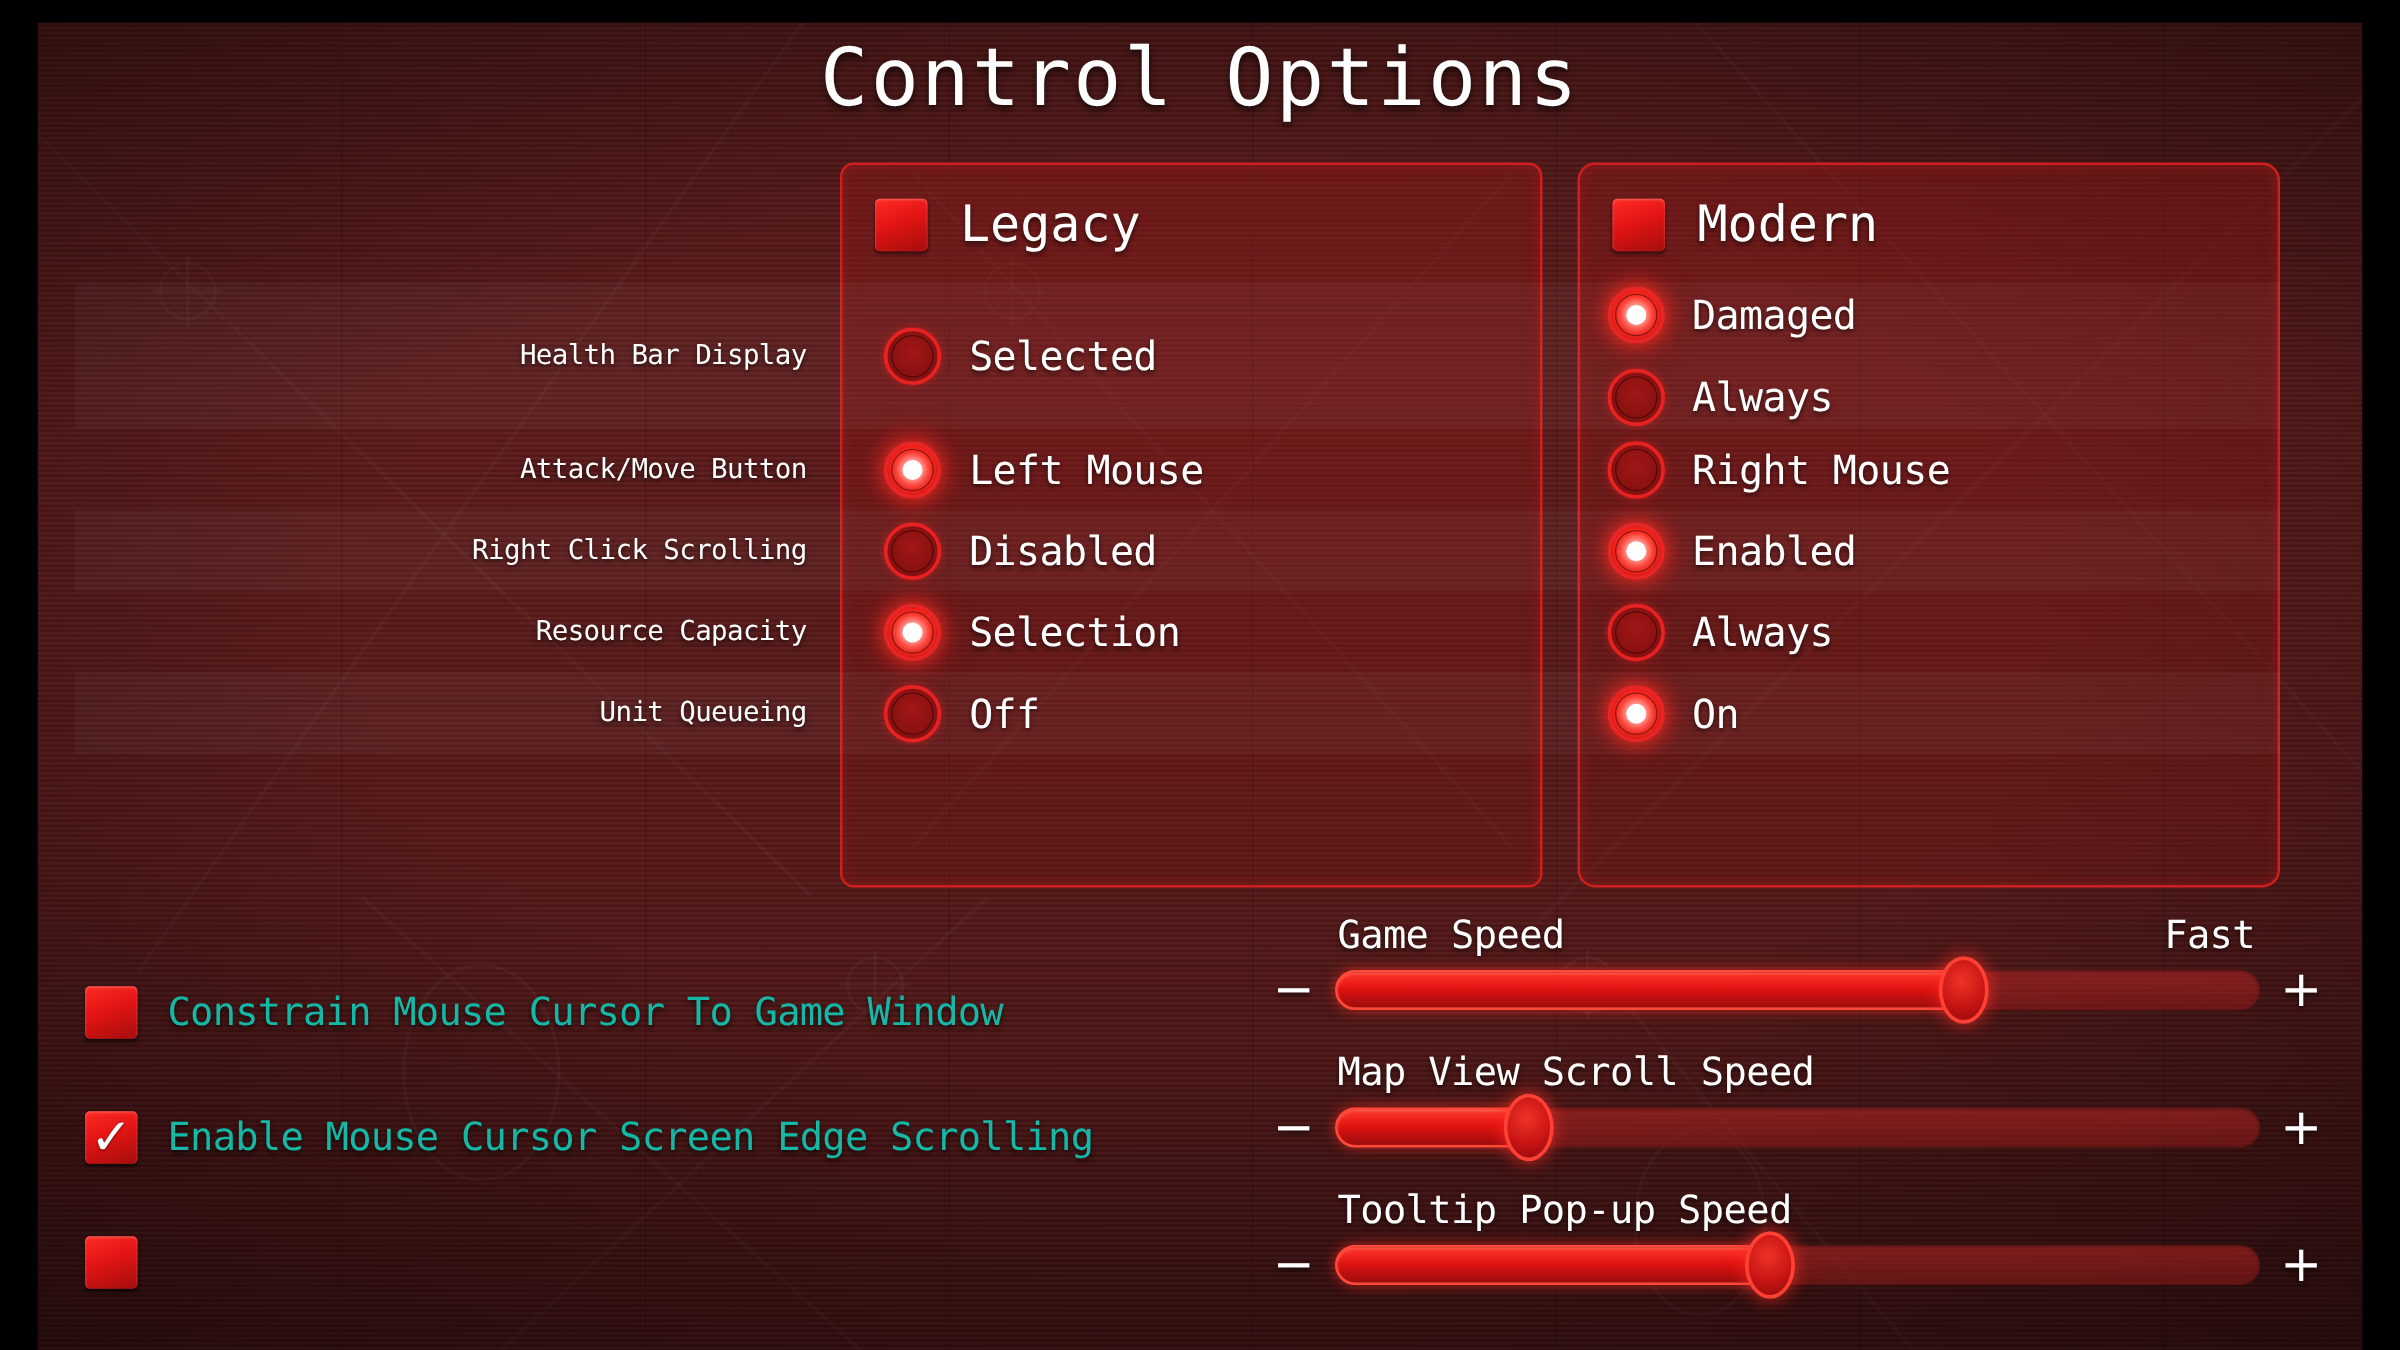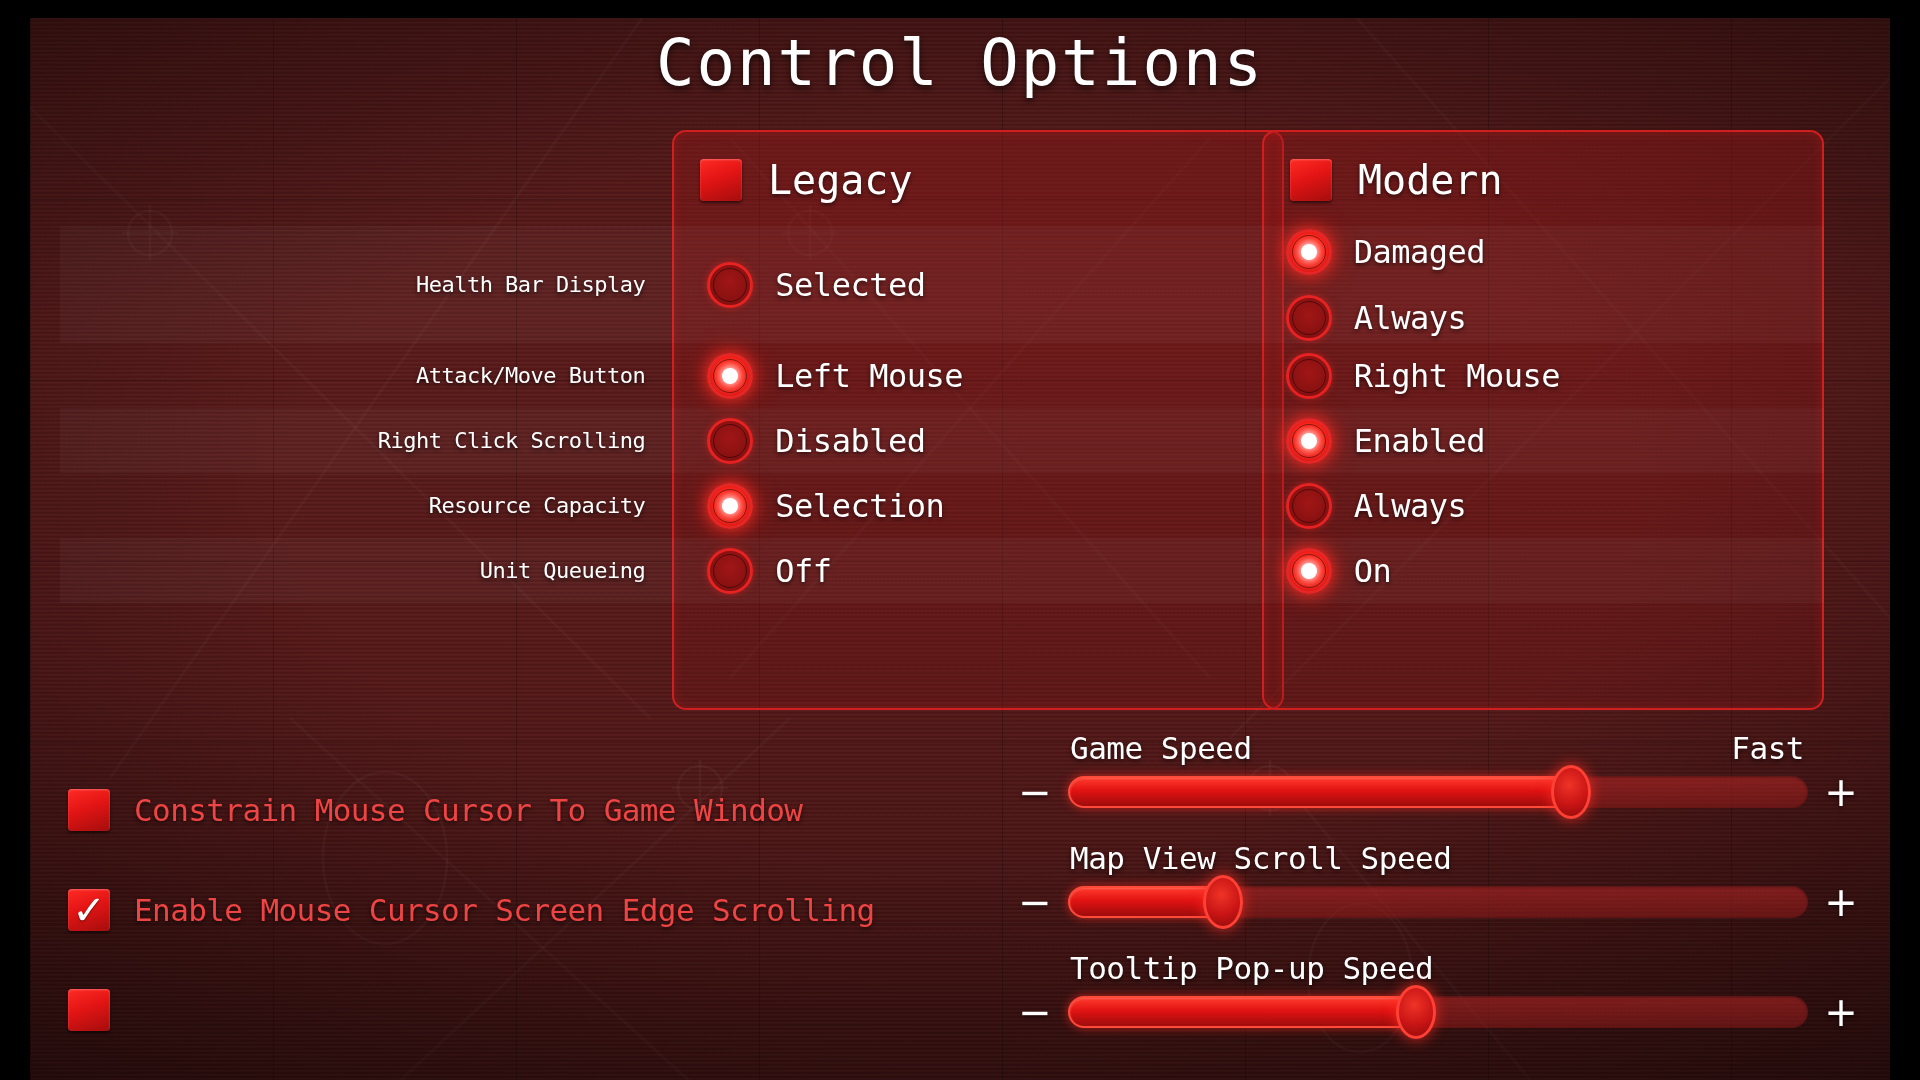"Legacy" #panel-legacy { border-radius: none -> 11px; width: 612px -> 562px }
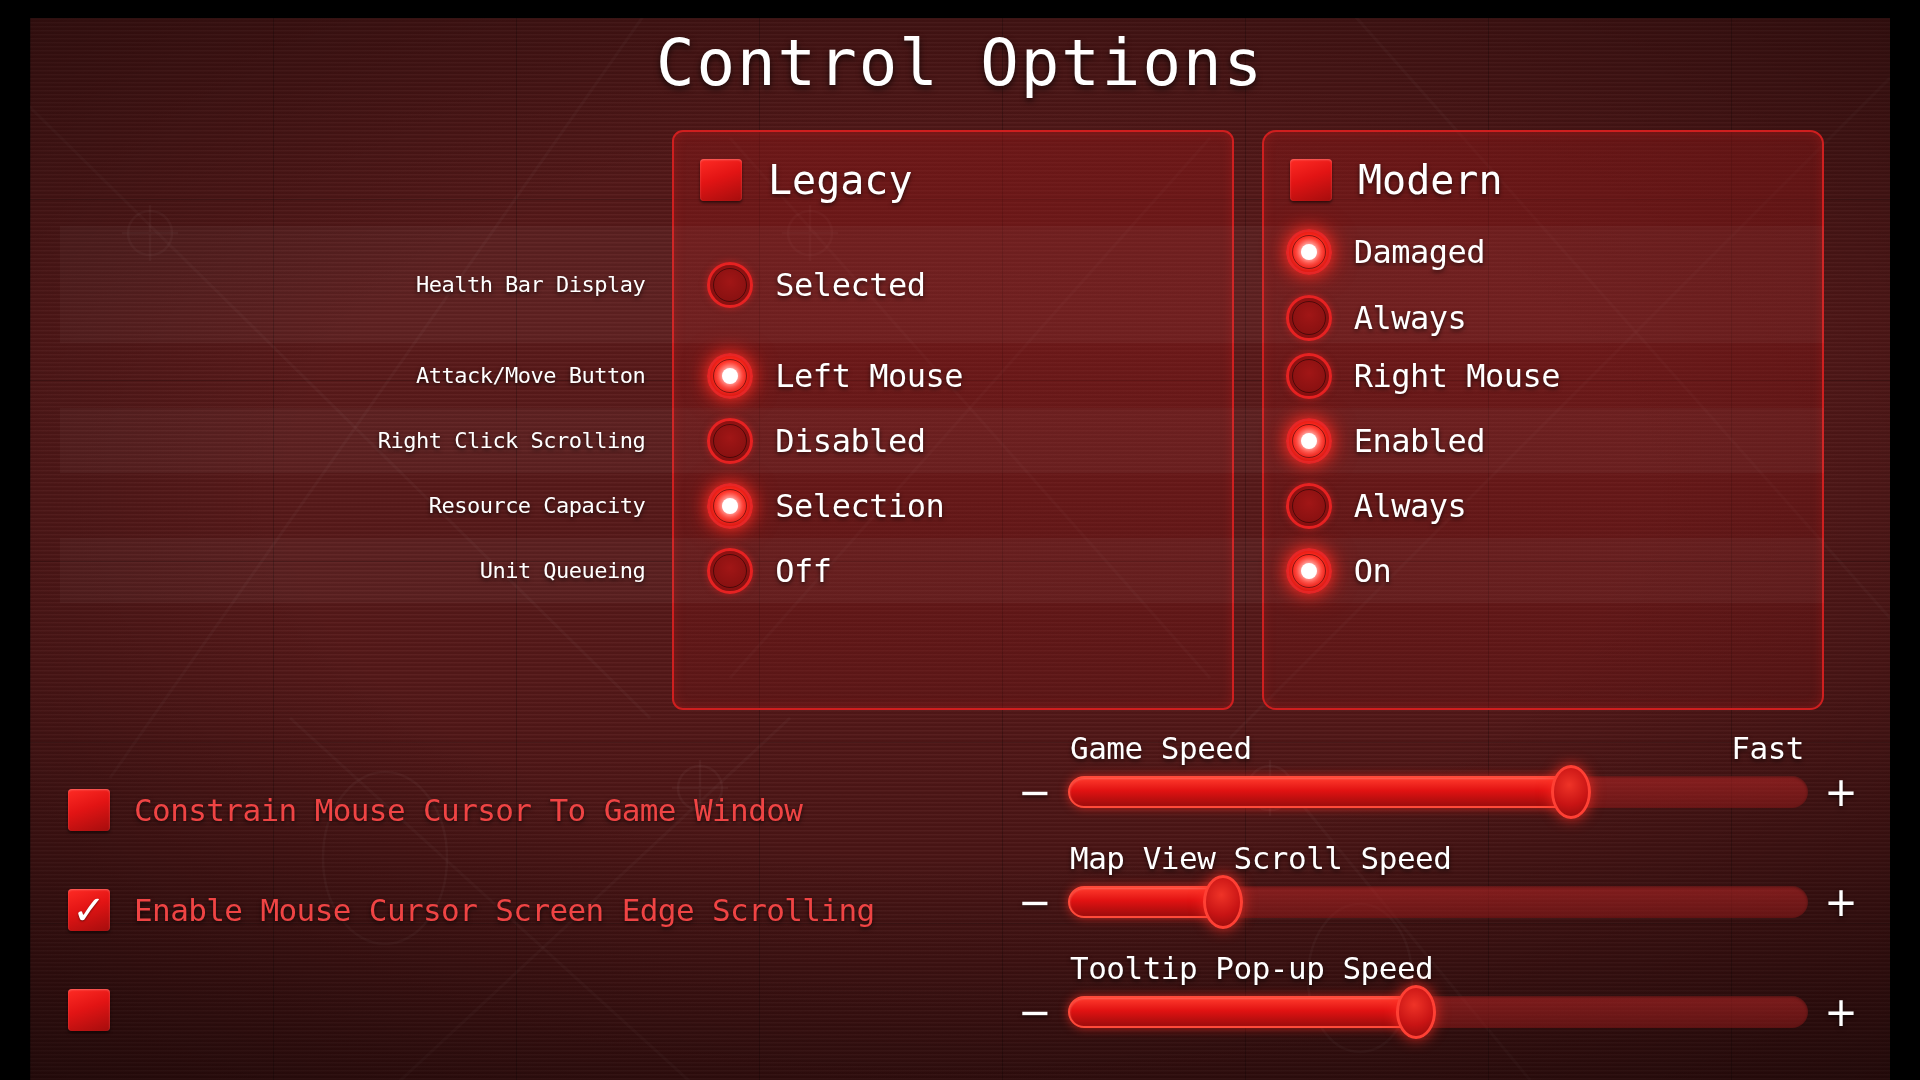"Constrain Mouse Cursor To Game" .cb-row .cb-label { color: #ef4444 -> #14b8a6 }
